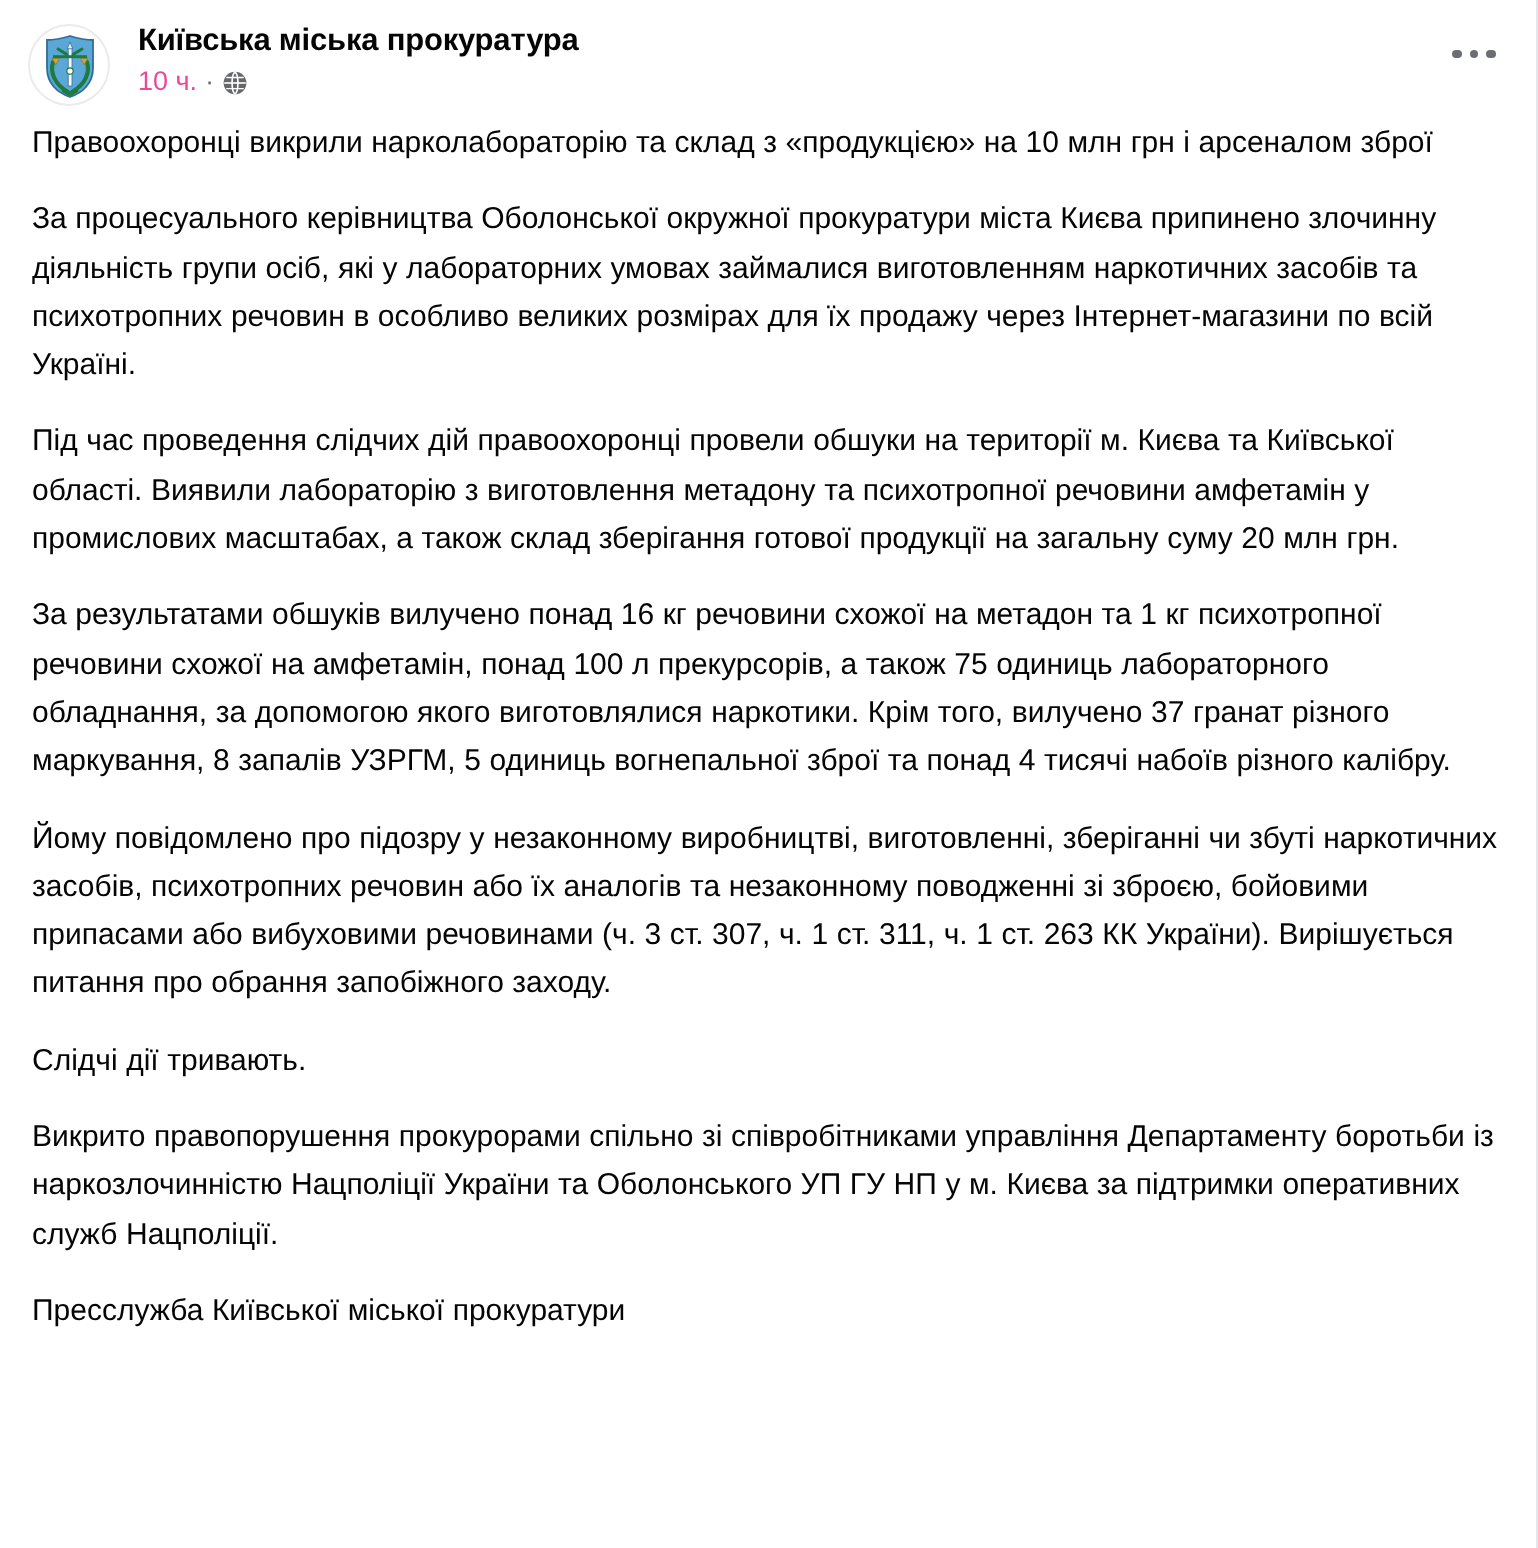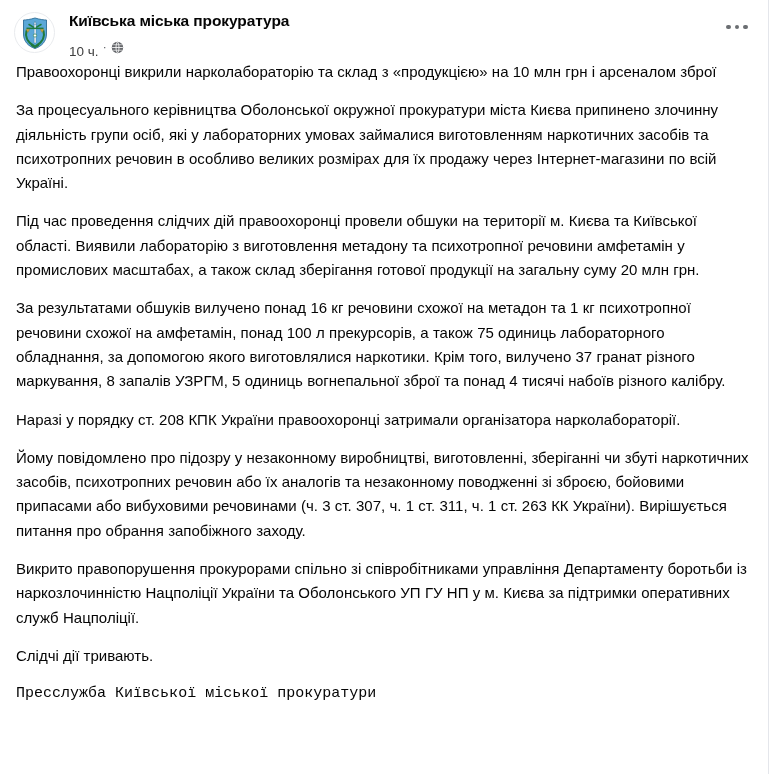"10 ч." .meta-time { color: #404040 -> #ec4899; margin-top: 11px -> none }
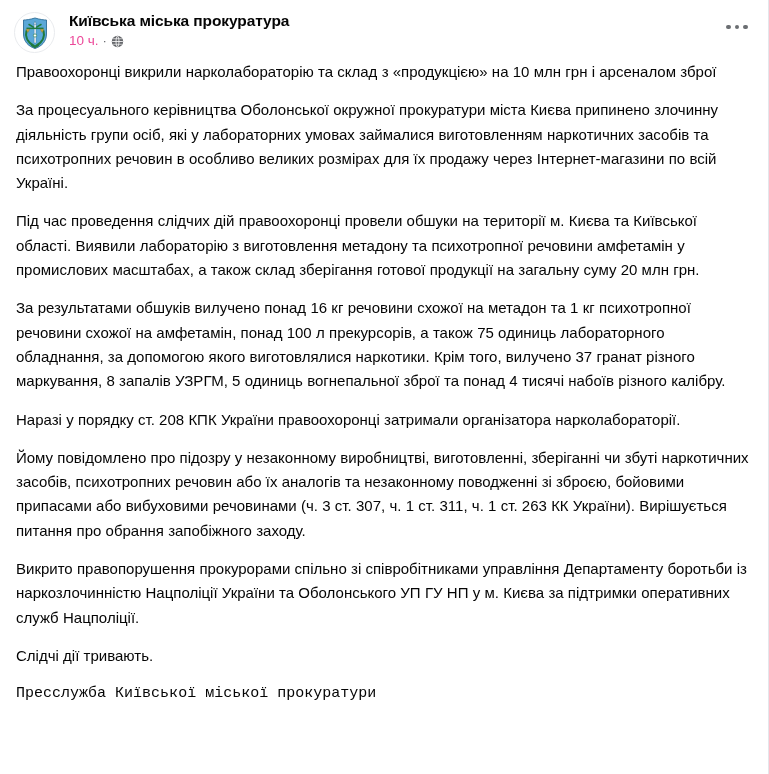"Наразі у порядку ст. 208" p { html: <p>Наразі у порядку ст. 208 КПК України правоохоронці затримали організатора нарколабораторії.</p> -> none }
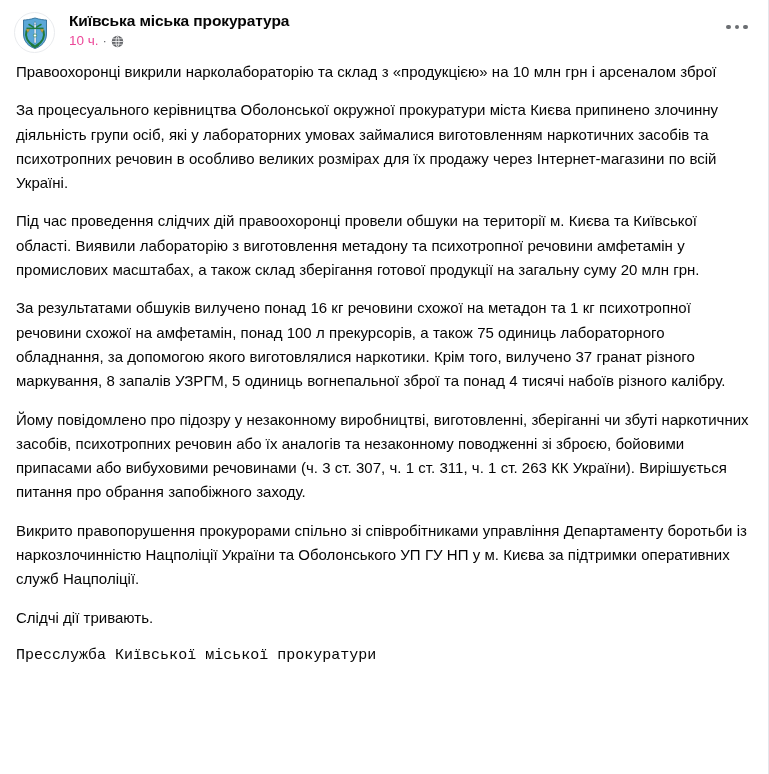"Викрито правопорушення прокурорами" p { order: before "Слідчі дії тривають." -> after "Слідчі дії тривають." }
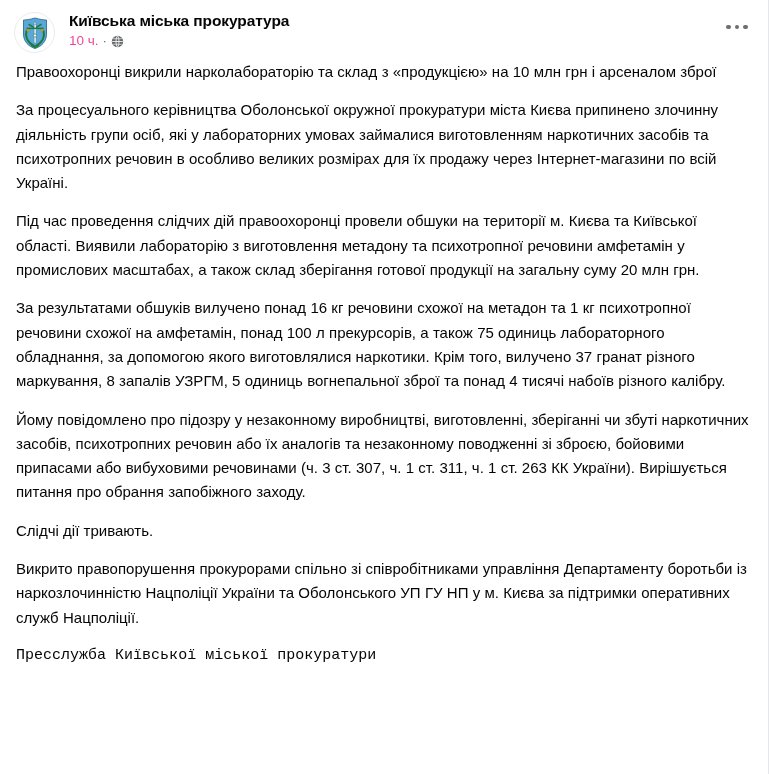"Пресслужба Київської міської прокуратури" .post-body p:last-child { font-family: Liberation Mono, monospace -> none }
